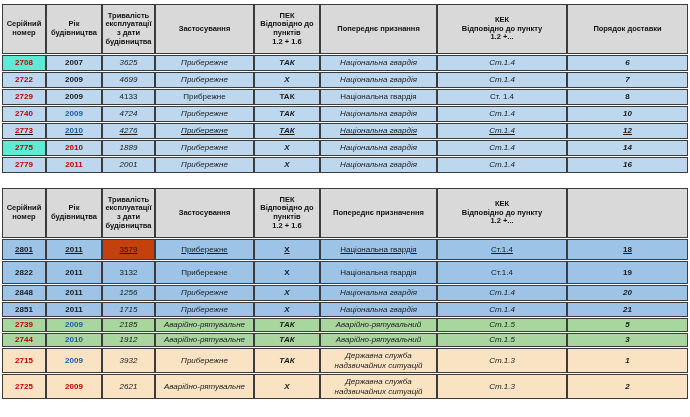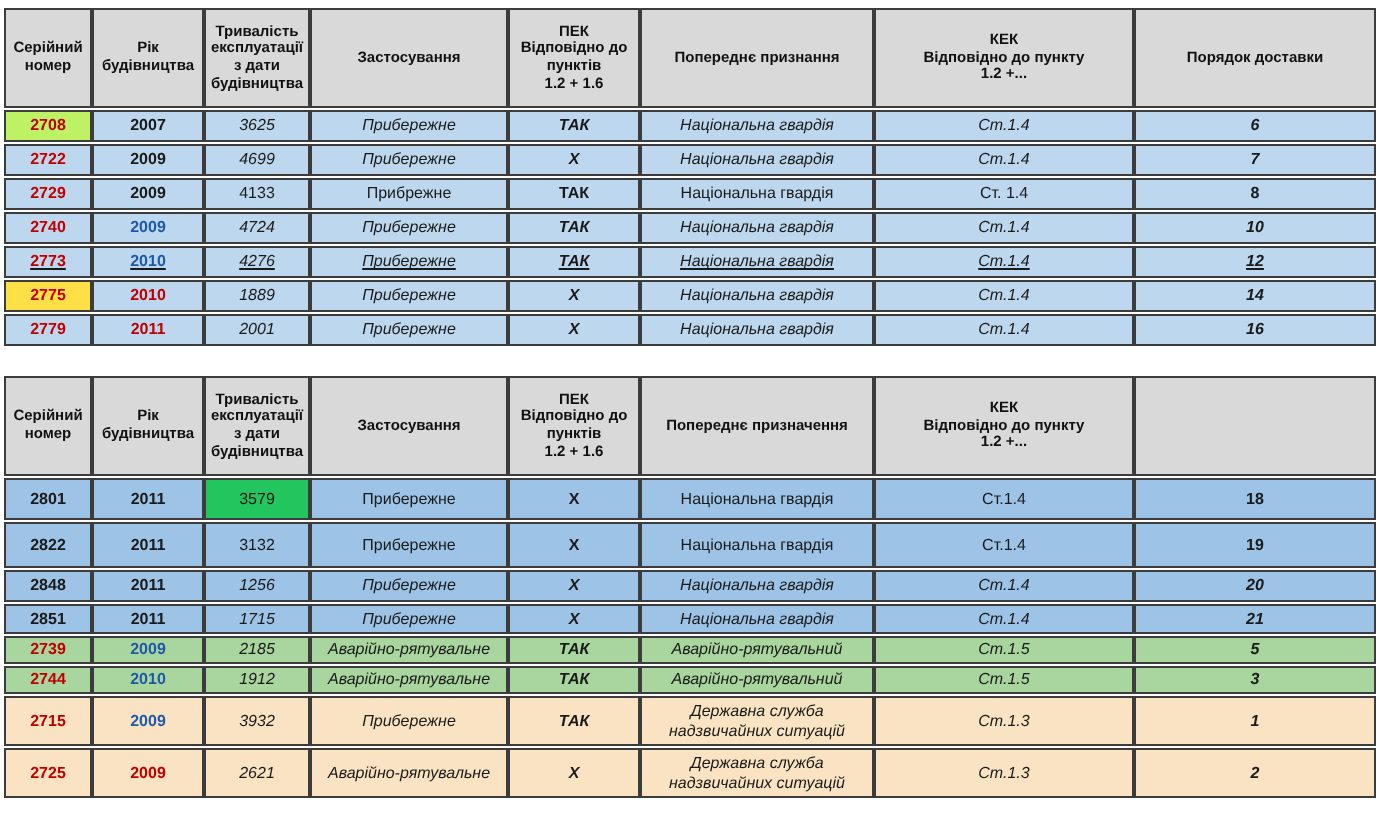"2708" td.serial { background: #bef264 -> #5eead4 }
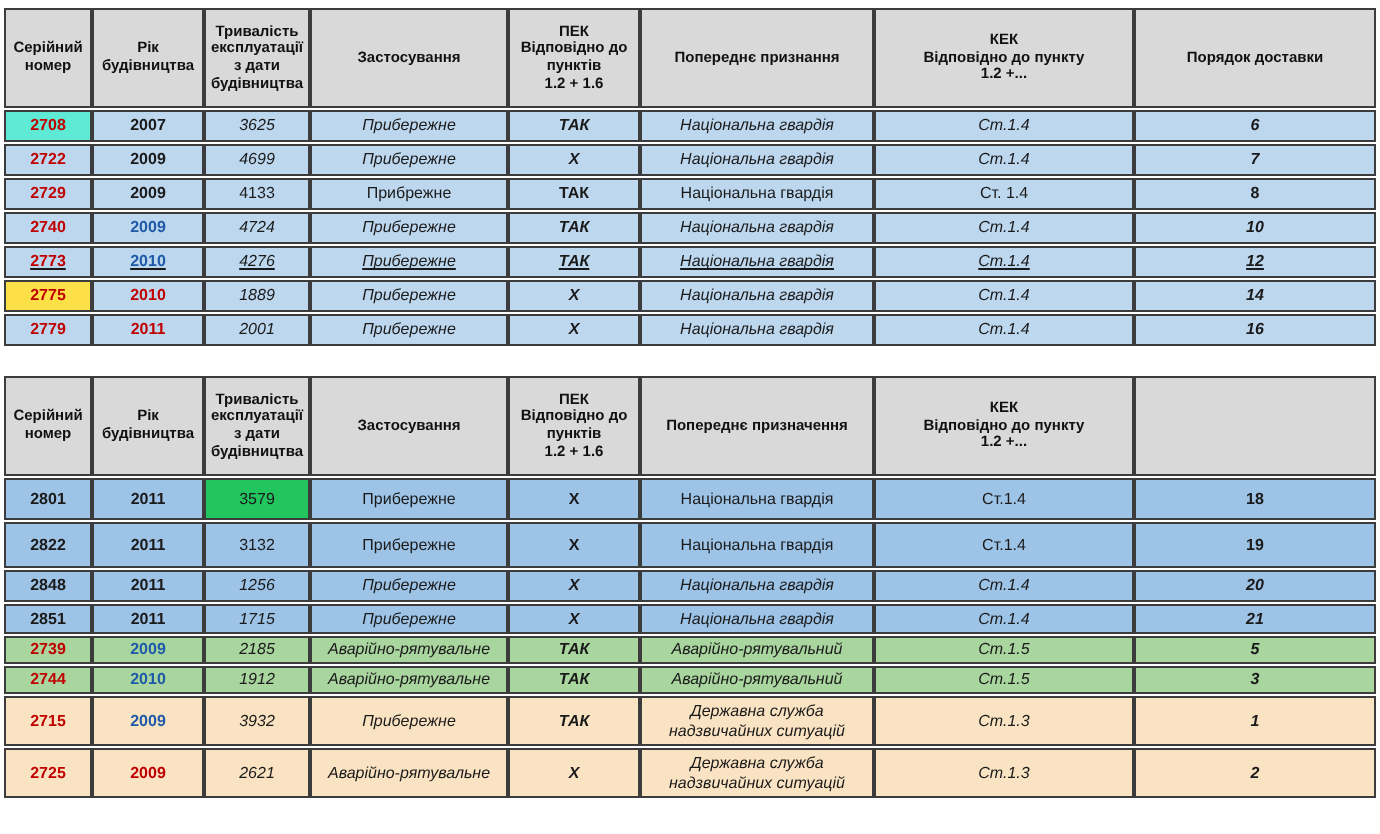"2775" td.serial { background: #fde047 -> #5eead4 }
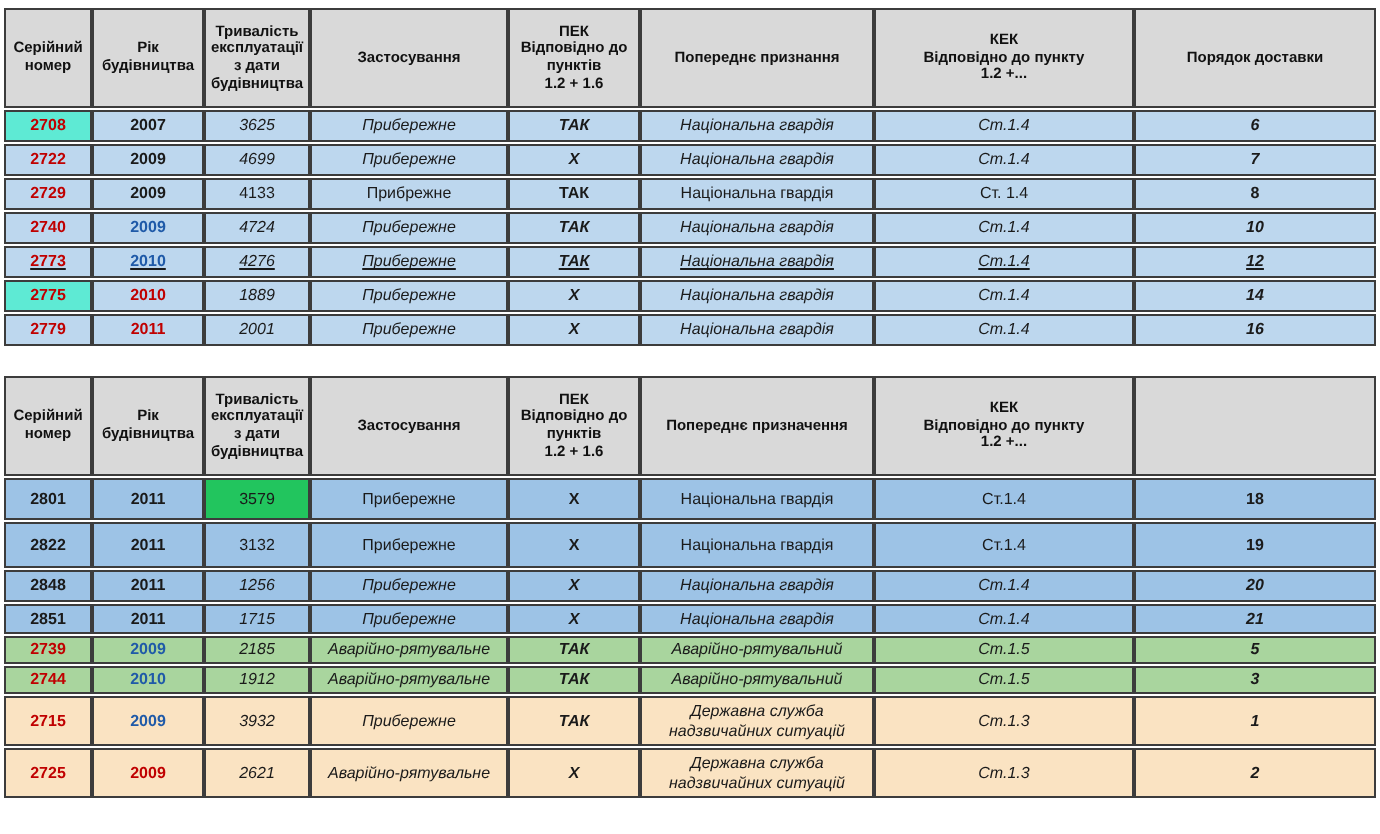"2801" tr { text-decoration: none -> underline }
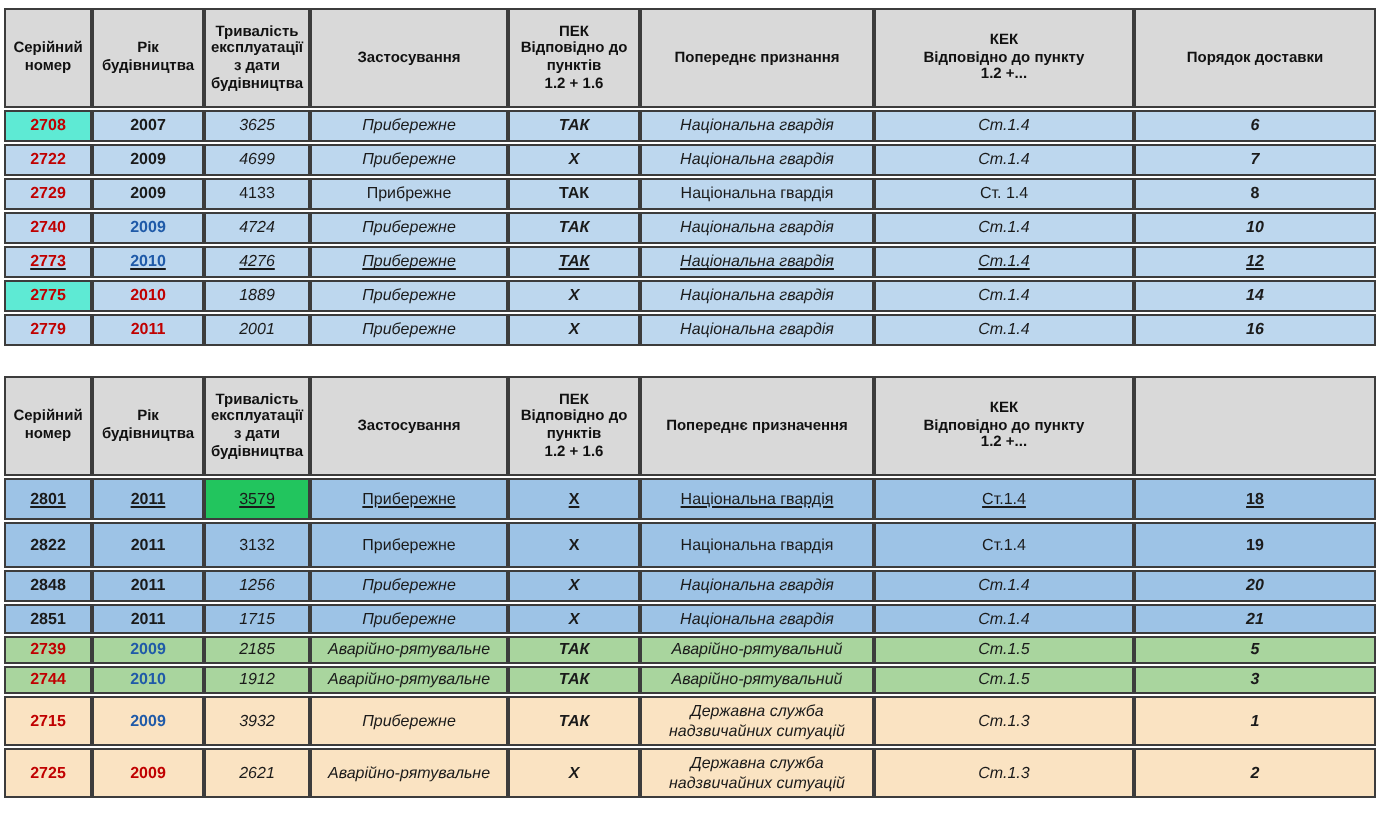"3579" td.dur { background: #22c55e -> #c2410c }
